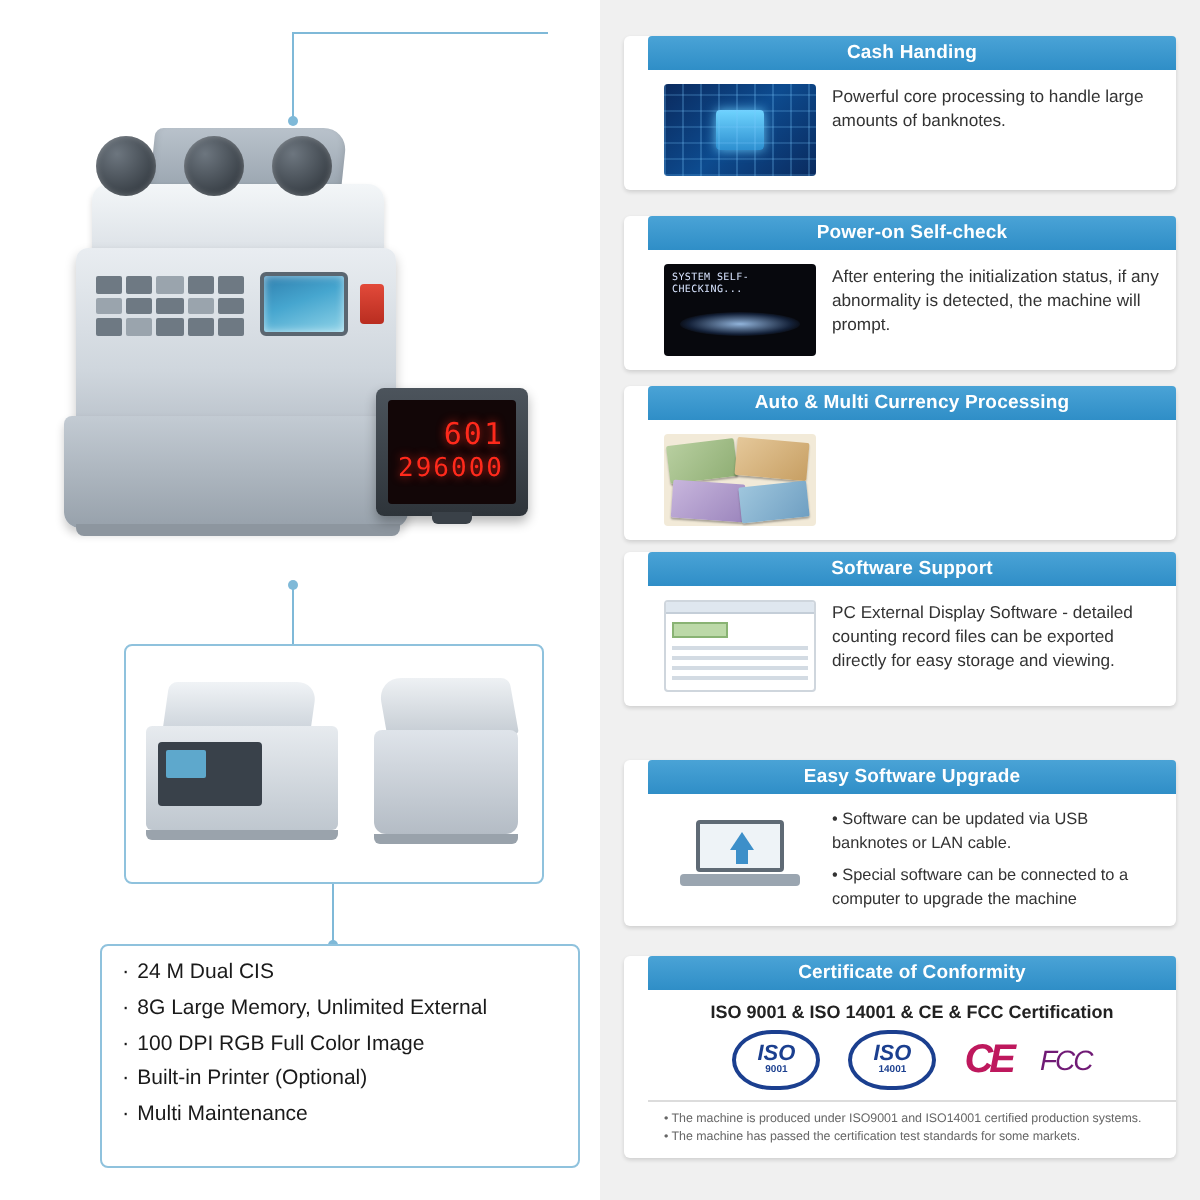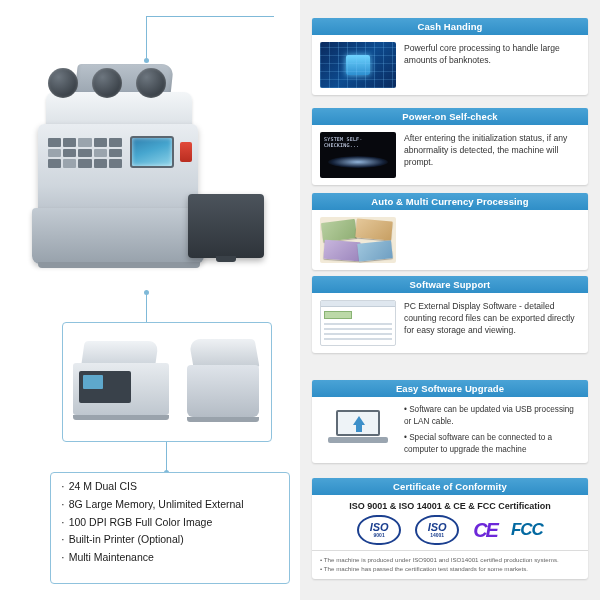"Cash Handing" .card { padding-left: none -> 12px }
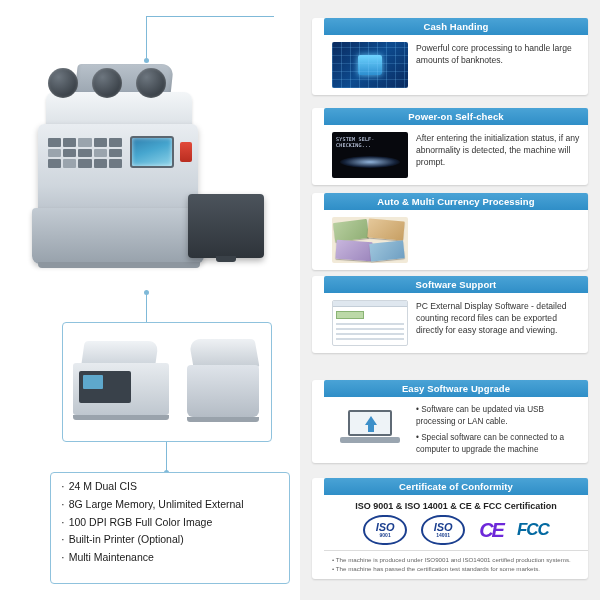"601" div.ext-screen { html: none -> <div> <div>601</div> <div>296000</div> </div> }
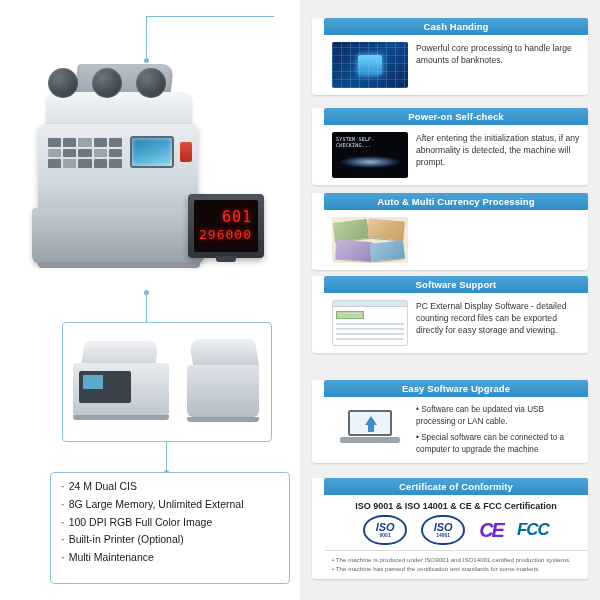"• Software can be updated" div.card-text { text: processing -> banknotes }
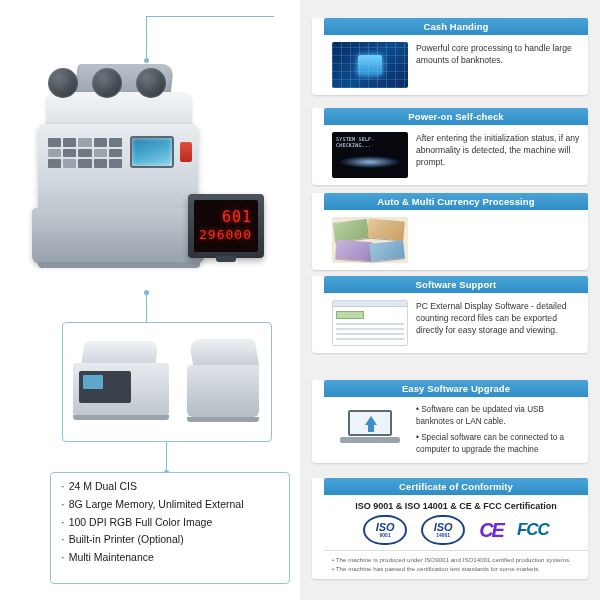"CE" .ce-mark { color: #6d28d9 -> #be185d }
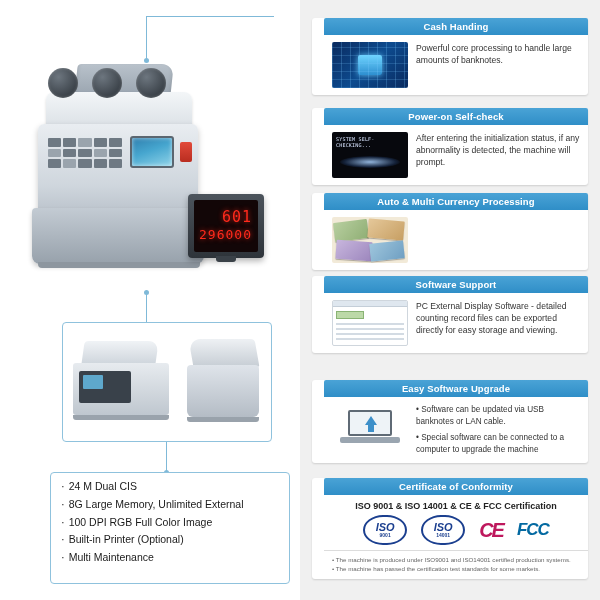"FCC" .fcc-mark { color: #0369a1 -> #701a75; font-size: 17px -> 14px; font-weight: bold -> normal }
